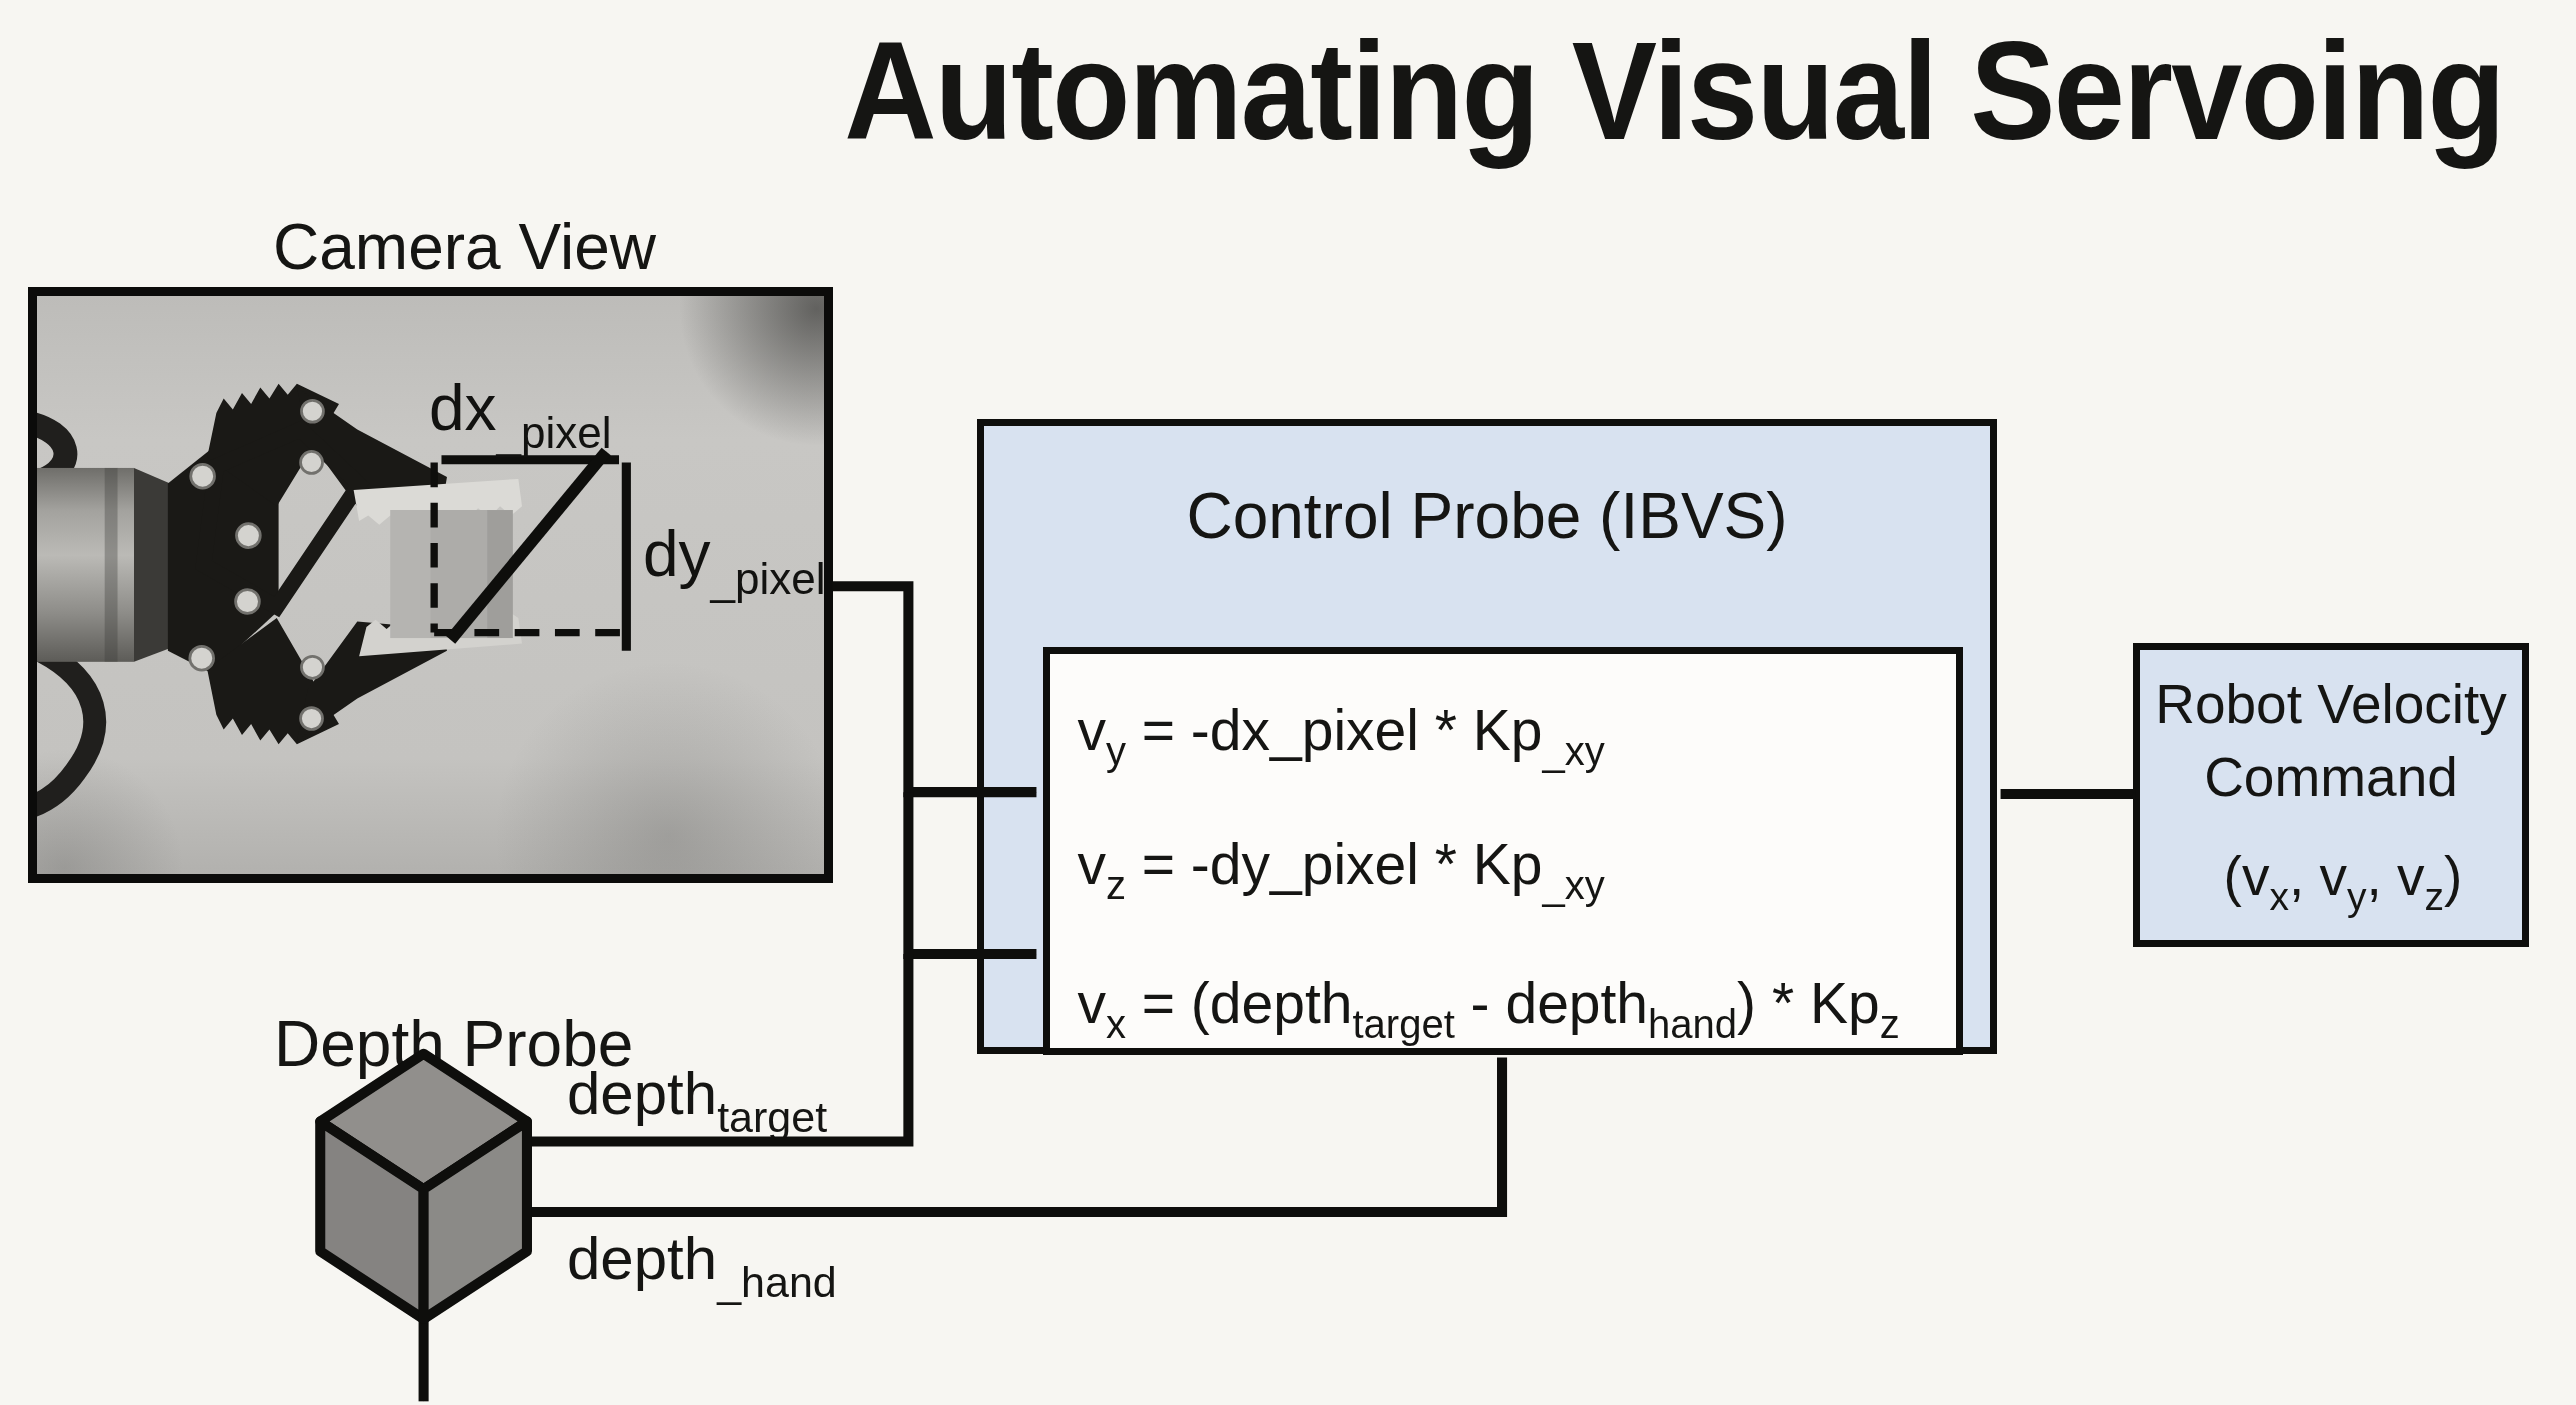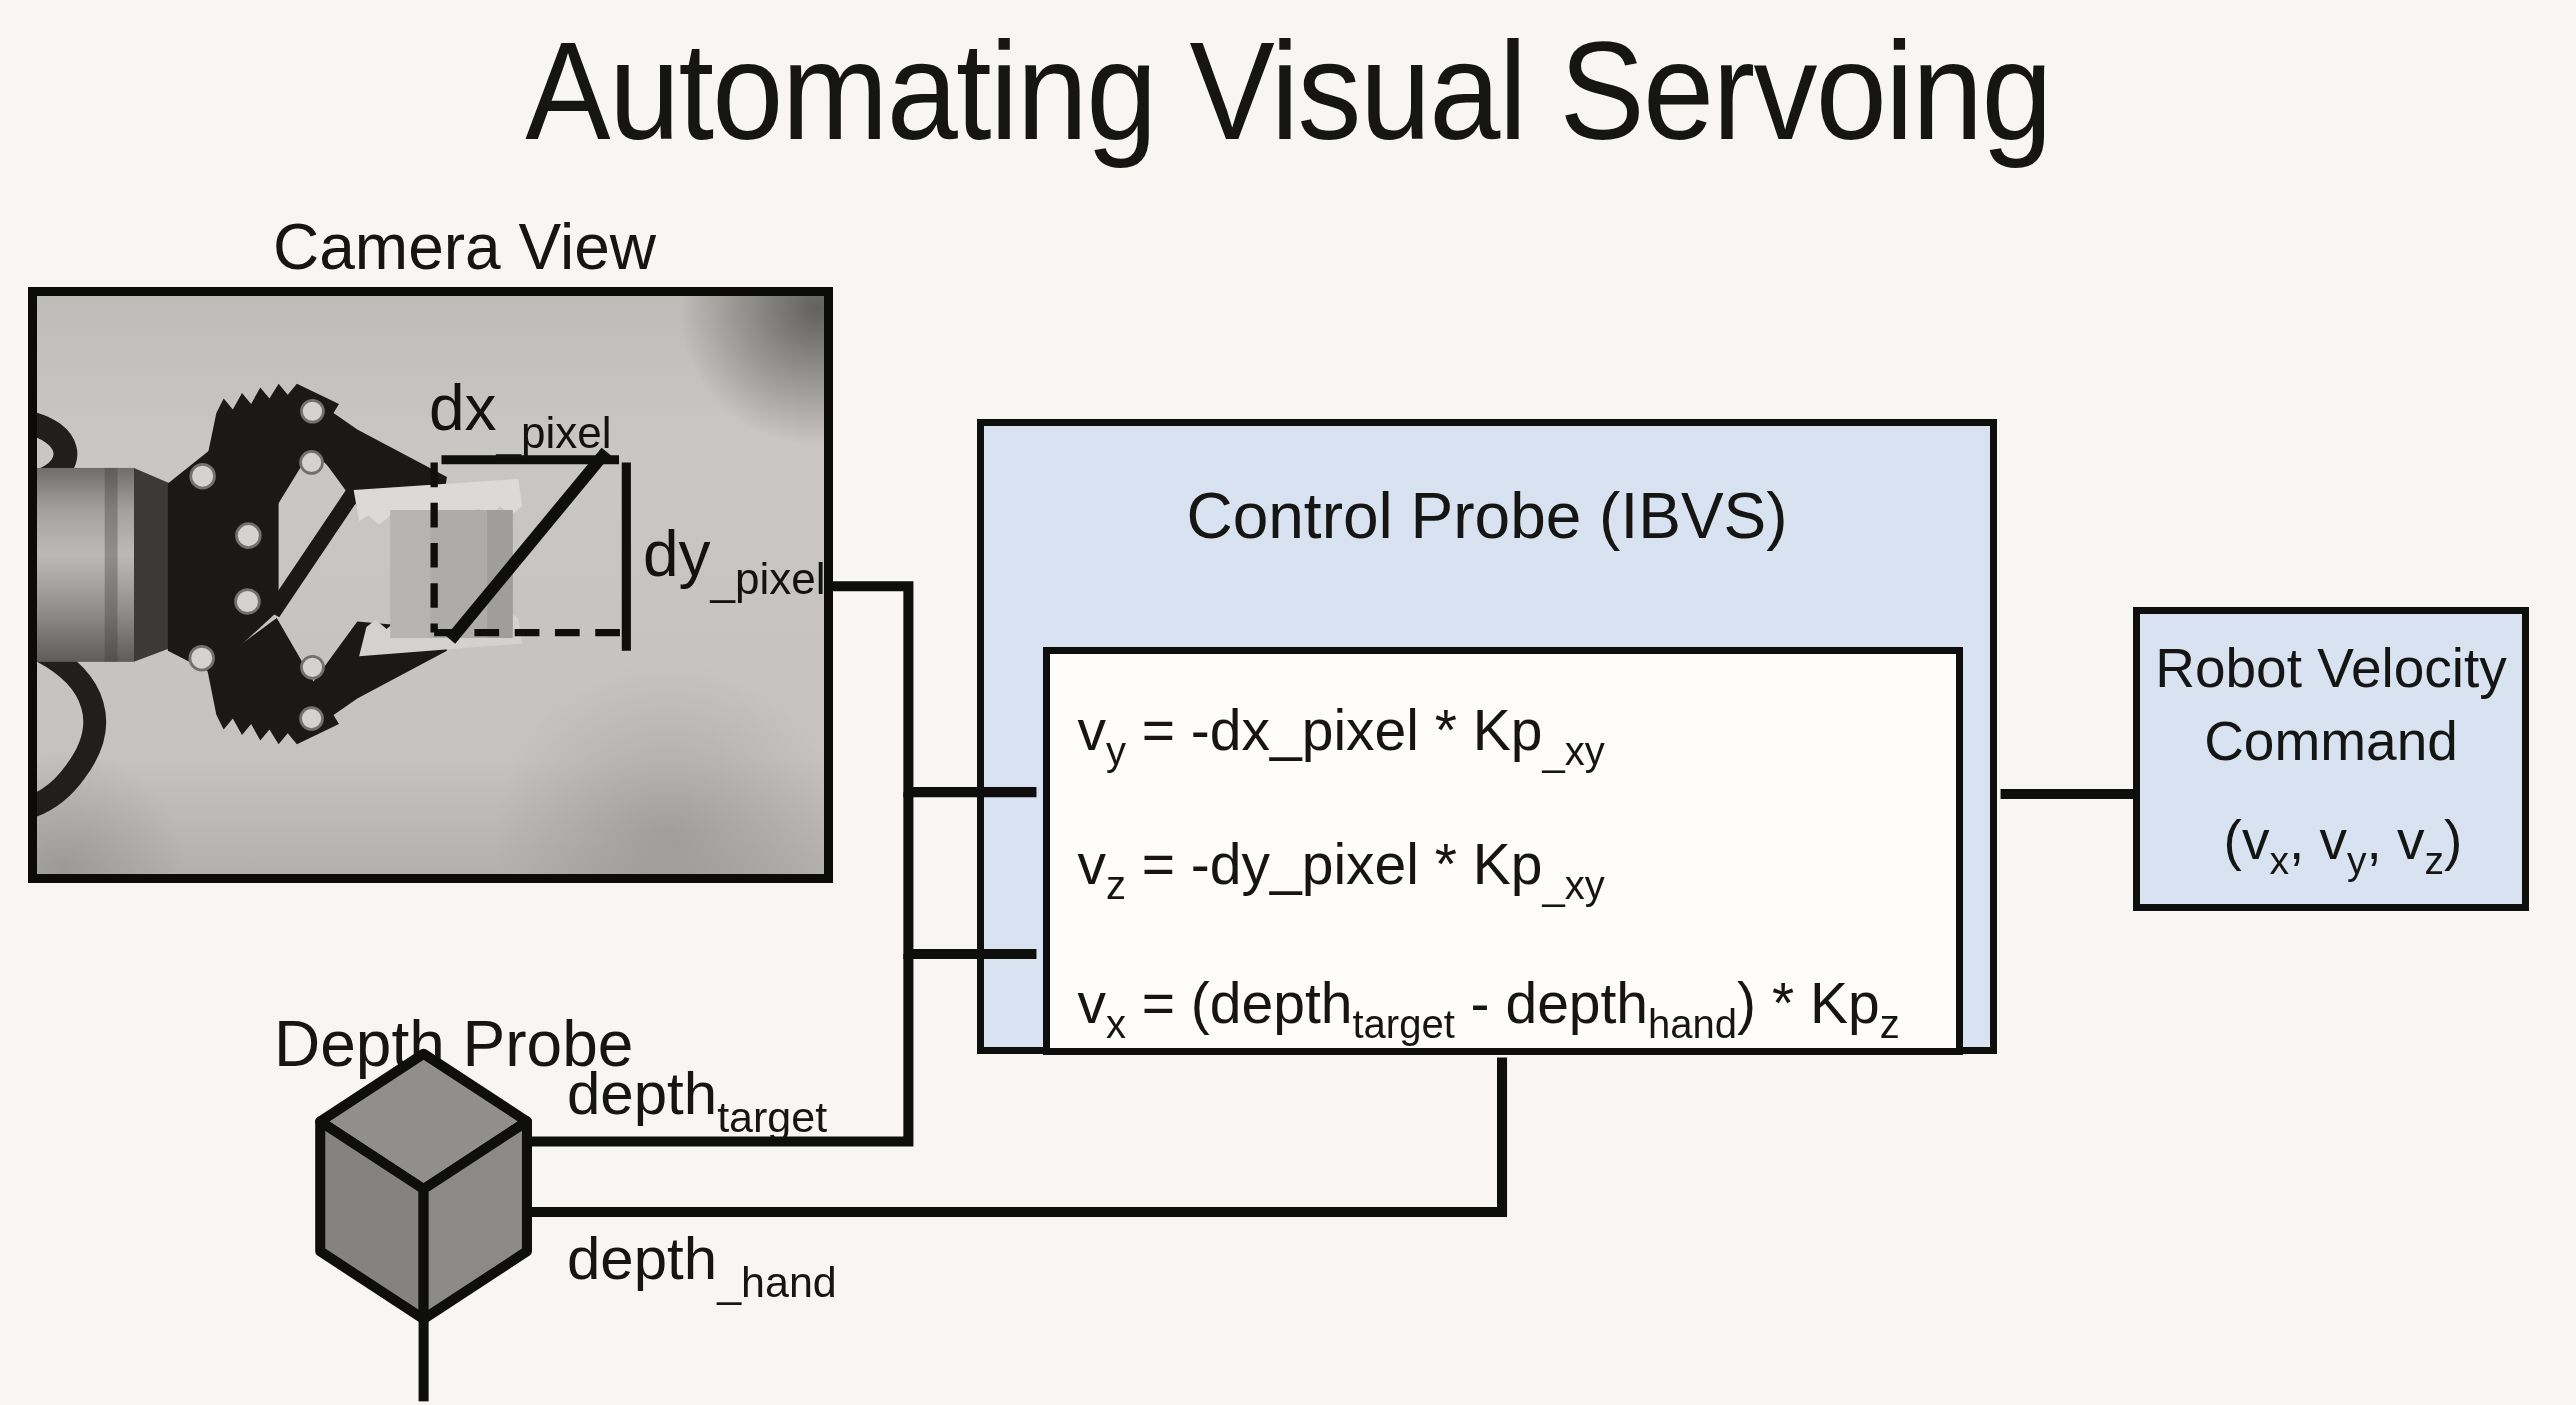"Automating Visual Servoing" .title { font-weight: 400 -> 700; text-align: center -> right }
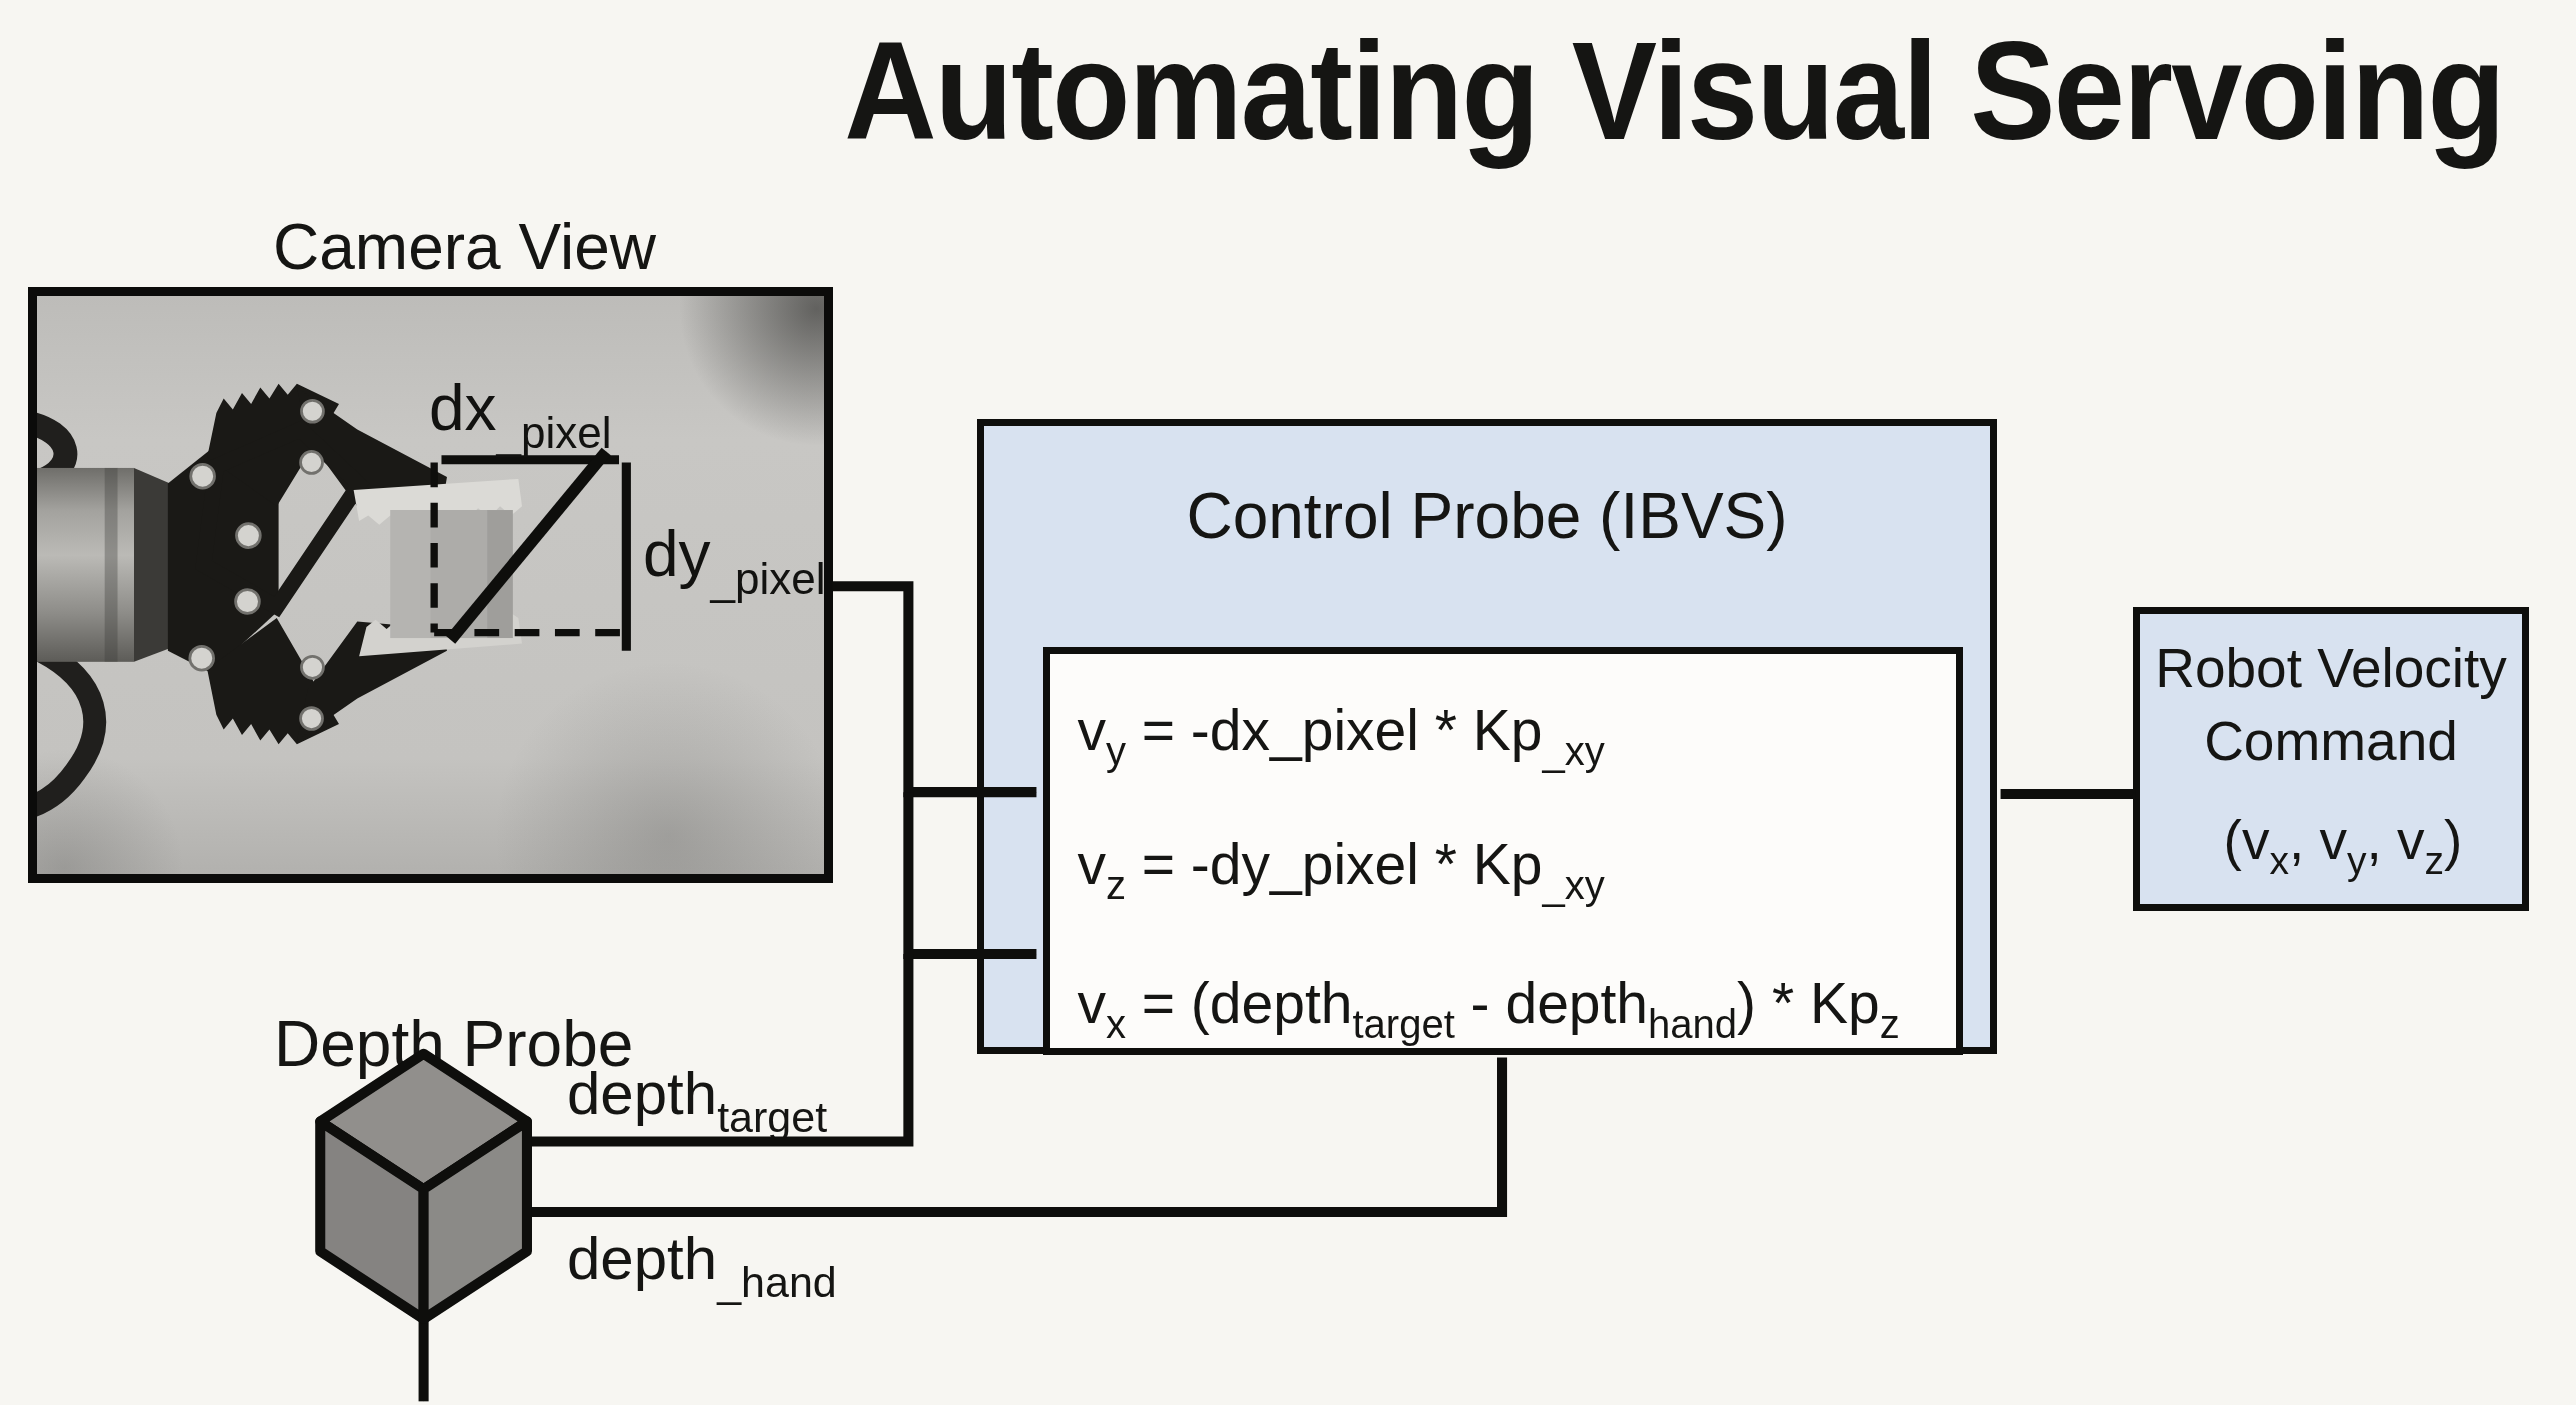"Robot Velocity" .robot-box { top: 607px -> 643px }
